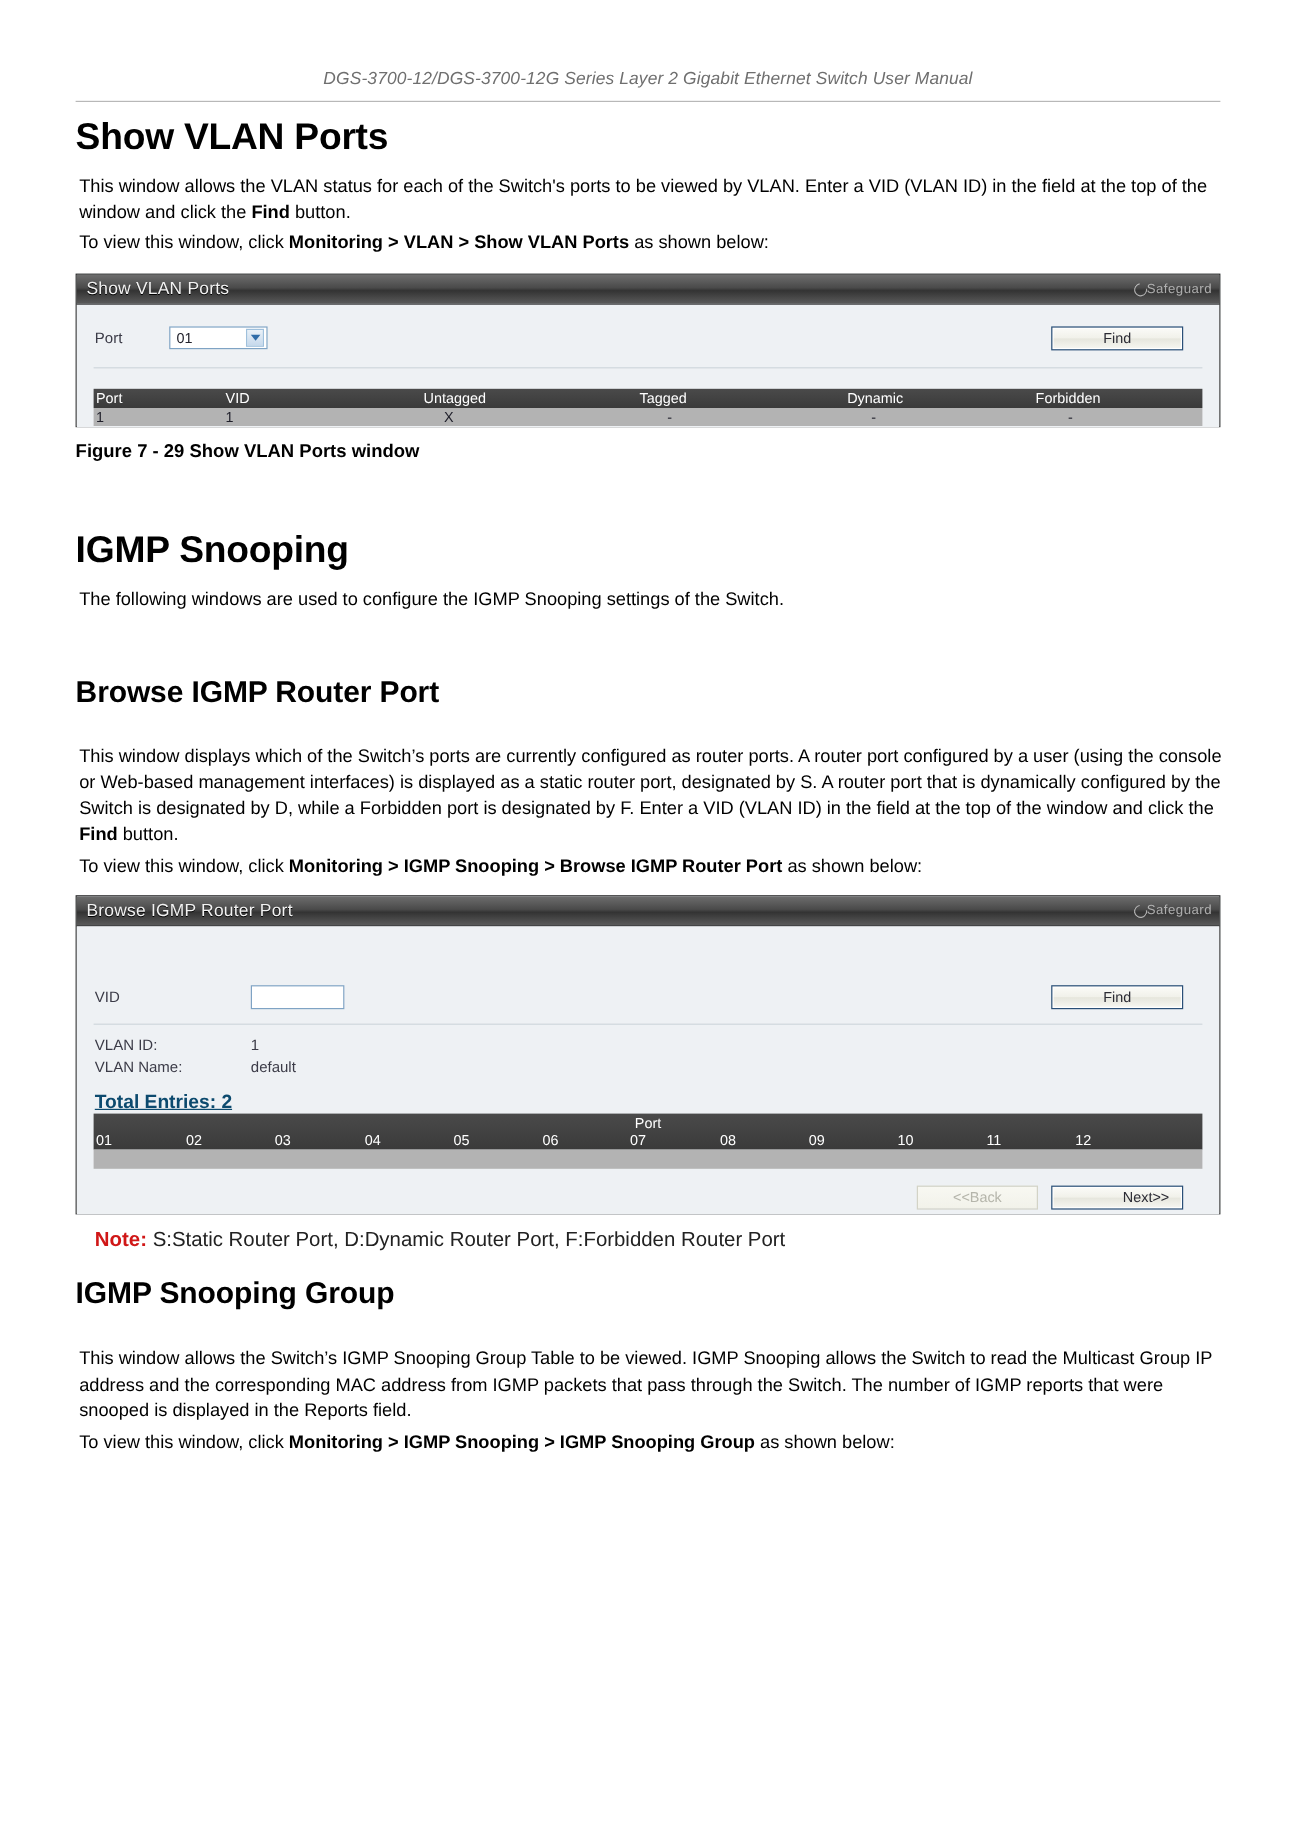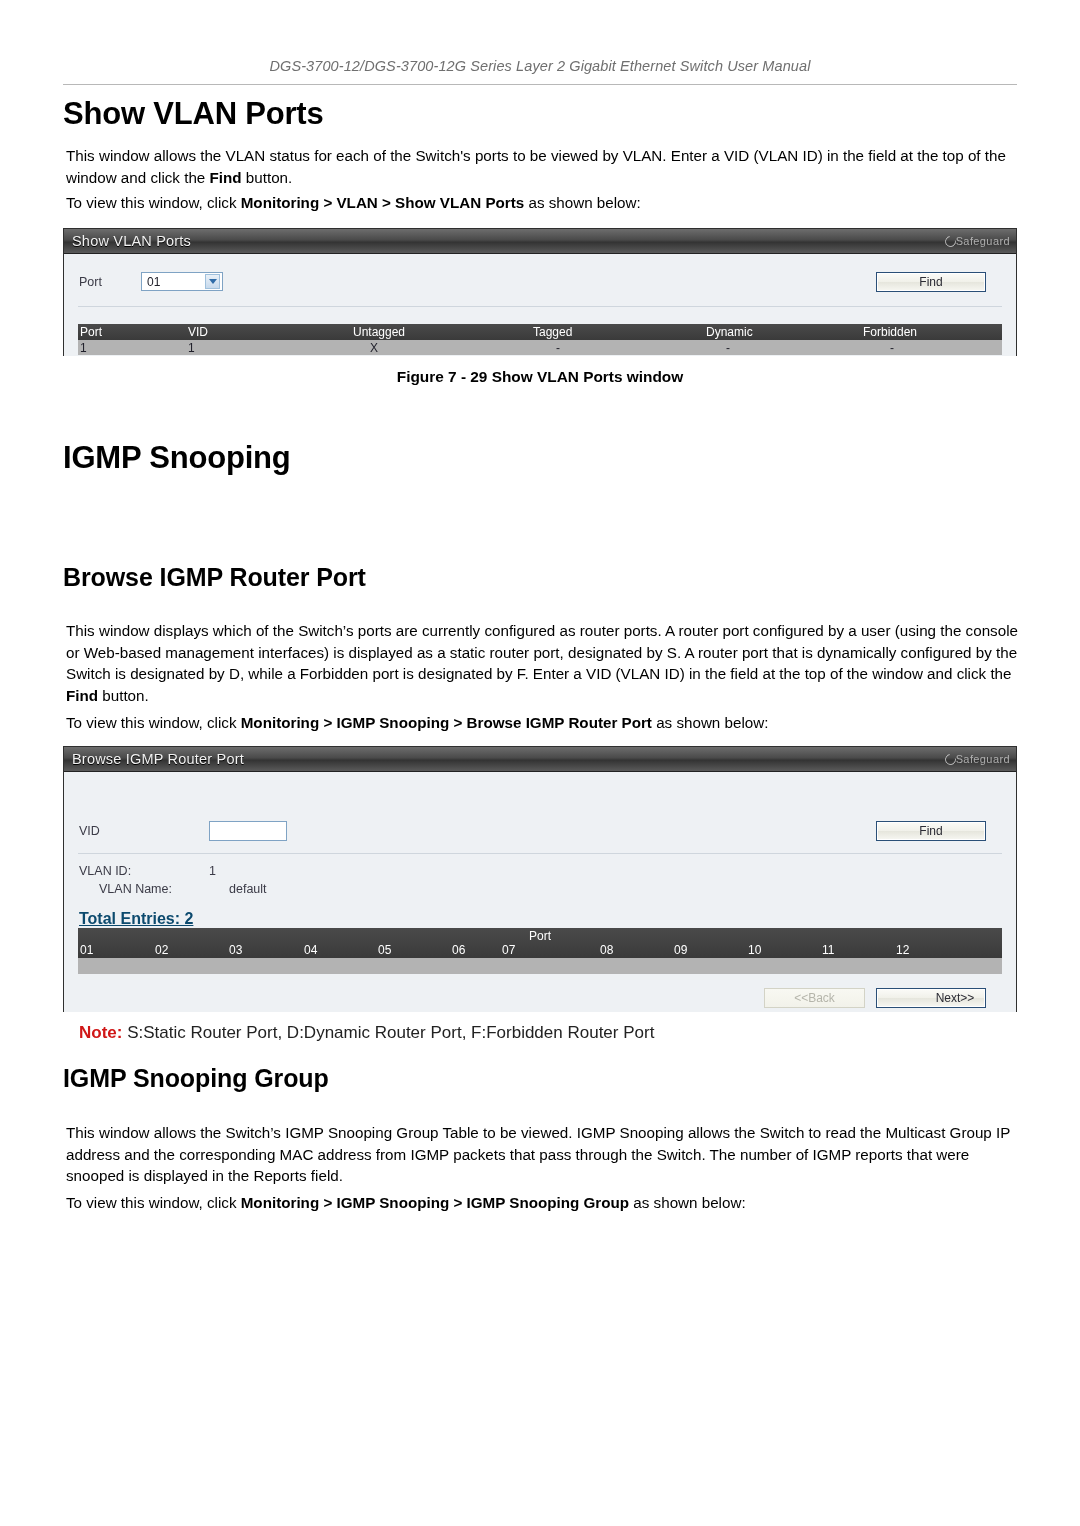"Figure 7 - 29 Show" .caption { text-align: center -> left }
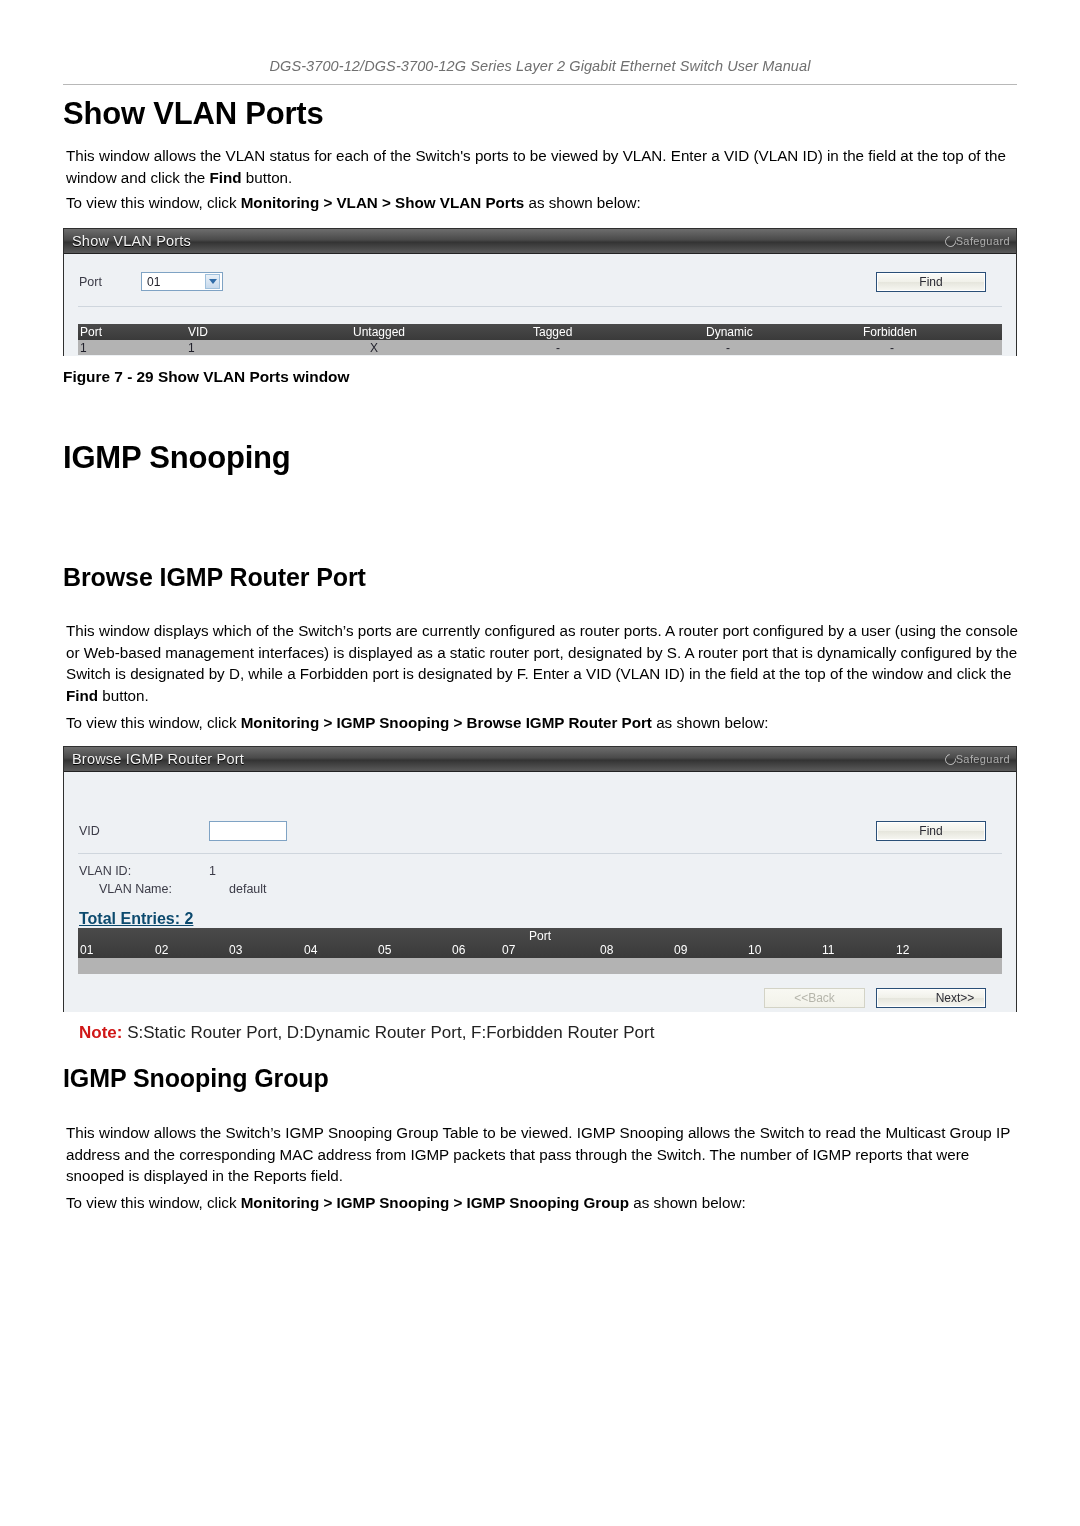"The following windows are used" div.para { html: none -> <div>The following windows are used to configure the IGMP Snooping settings of the Switch.</div> }
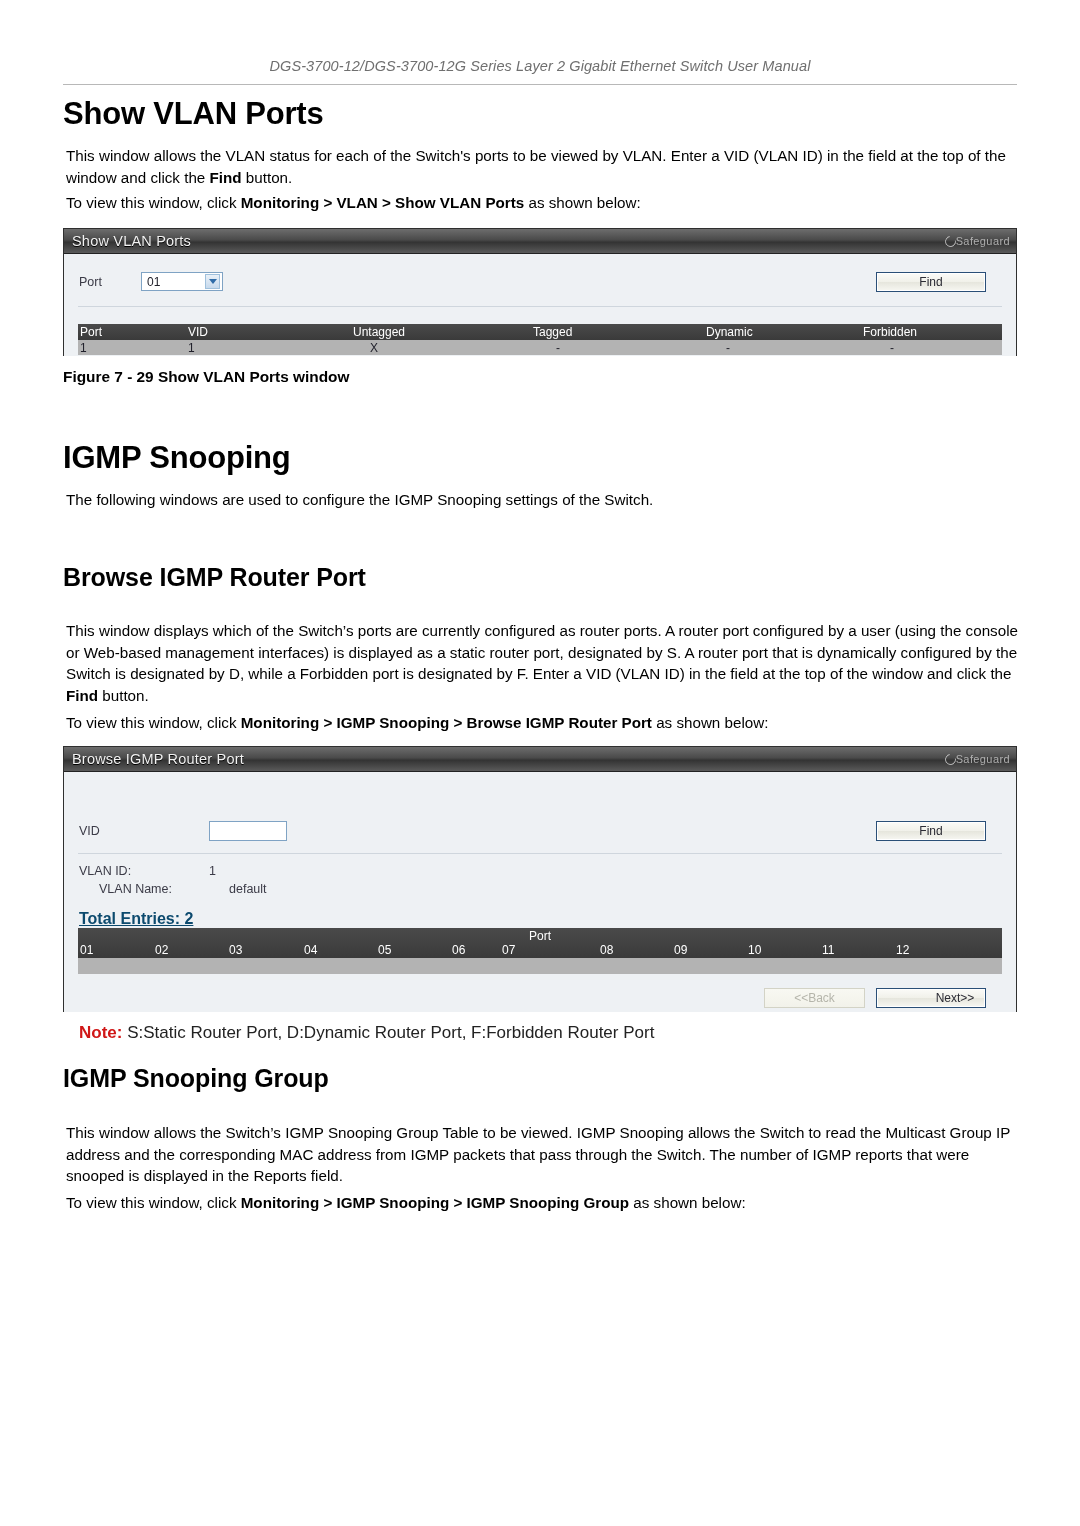"VLAN Name:" div.ui-row { margin-left: 20px -> none }
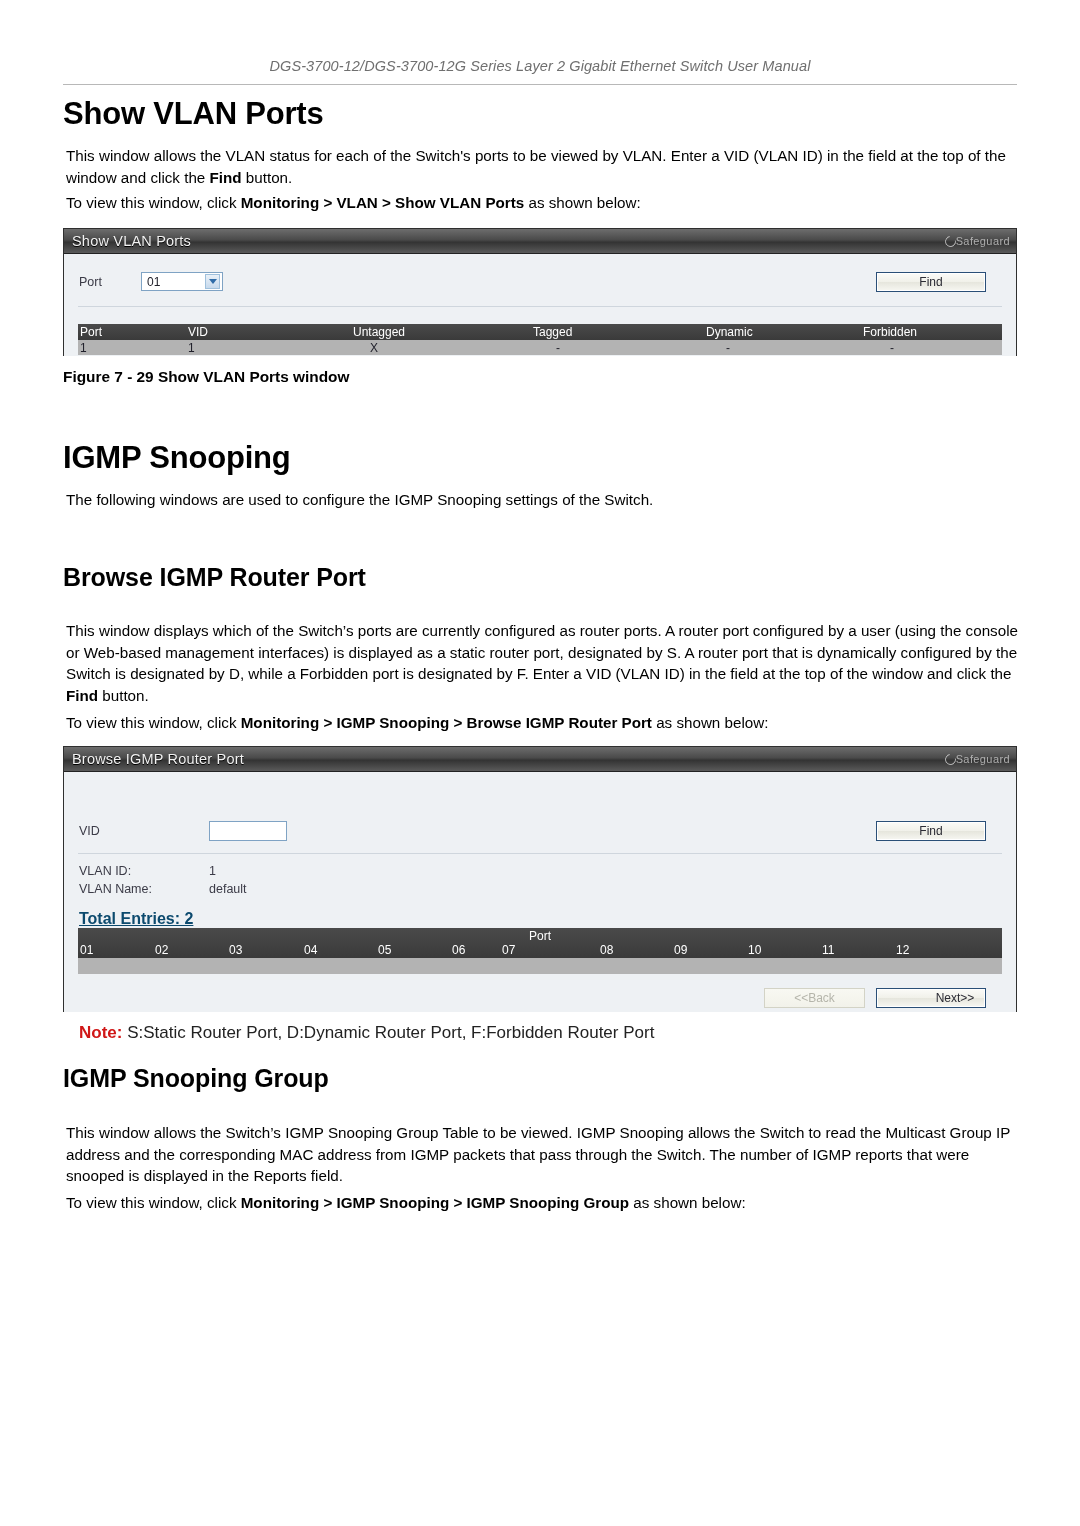"07" span.cell { left: 424px -> 447px }
